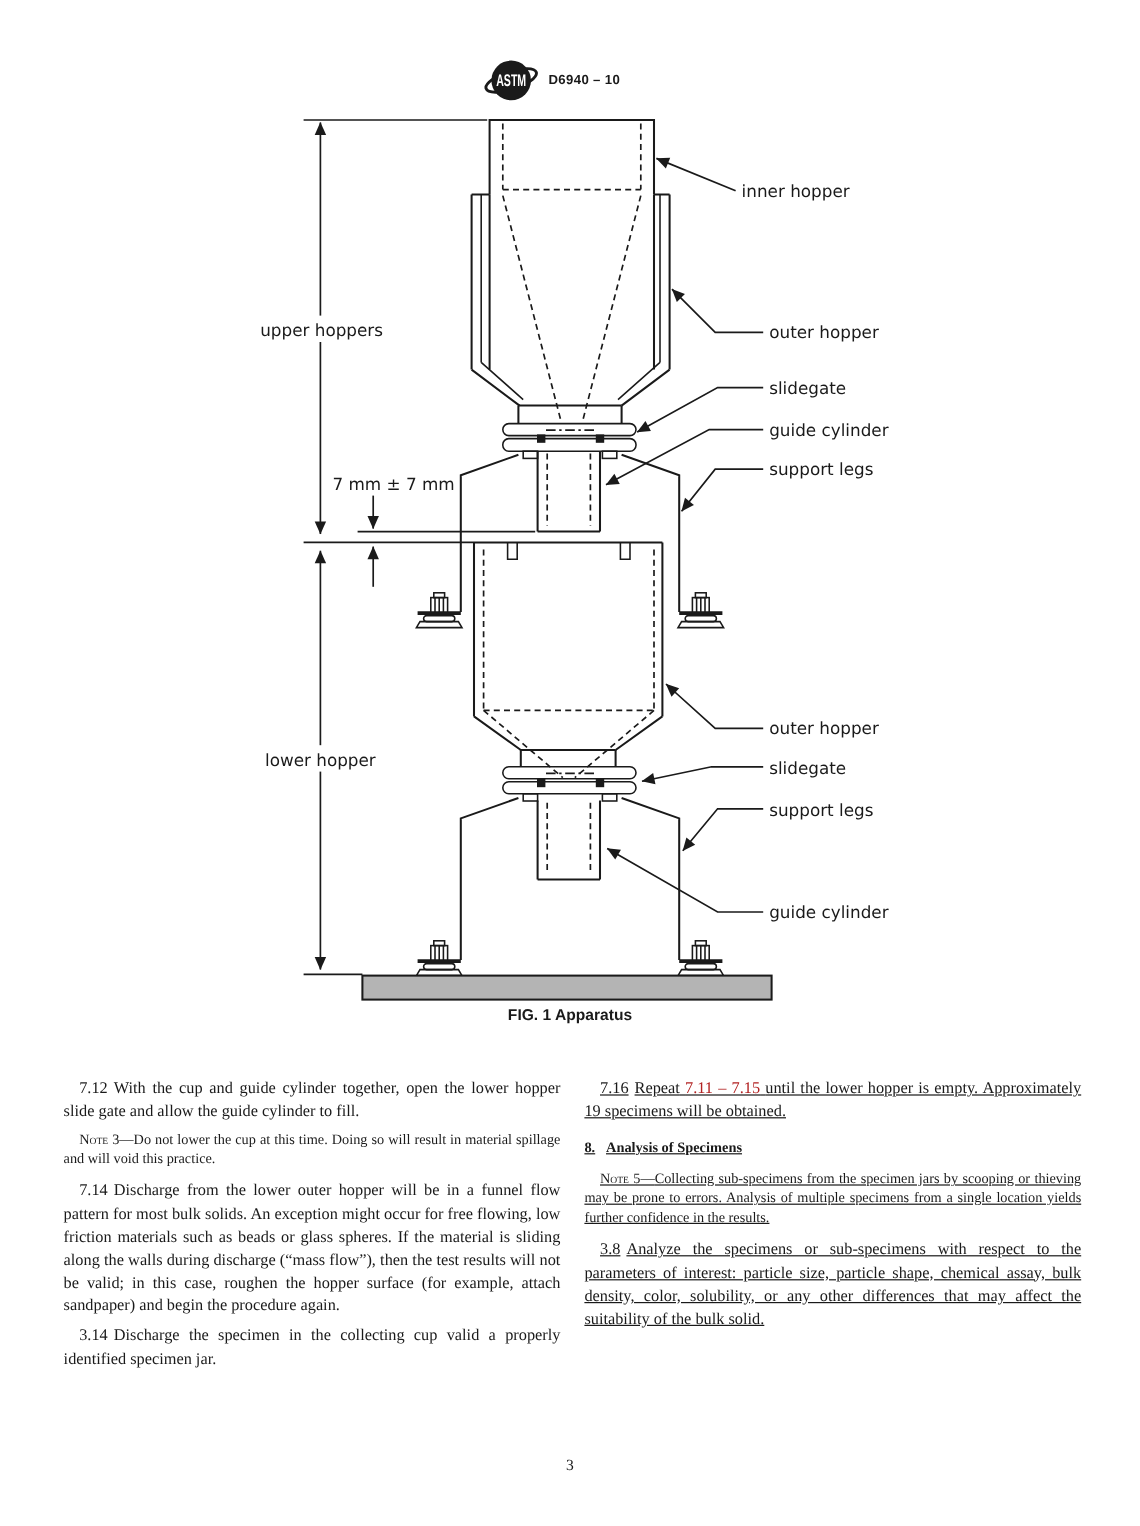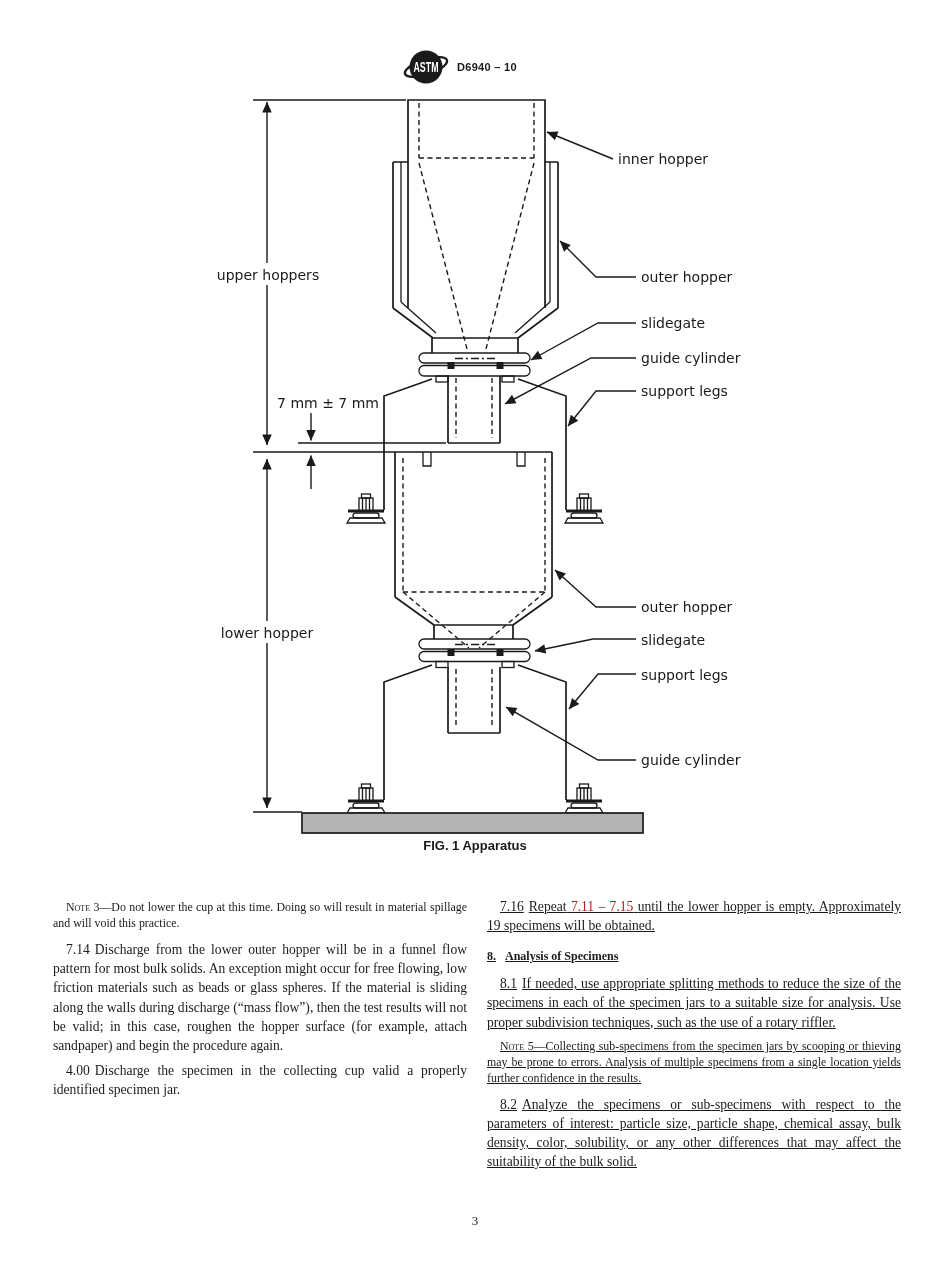"7.12 With the cup and" p.para { html: none -> <p><span>7.12</span><span>With the cup and guide cylinder together, open the lower hopper slide gate and allow the guide cylinder to fill.</span></p> }
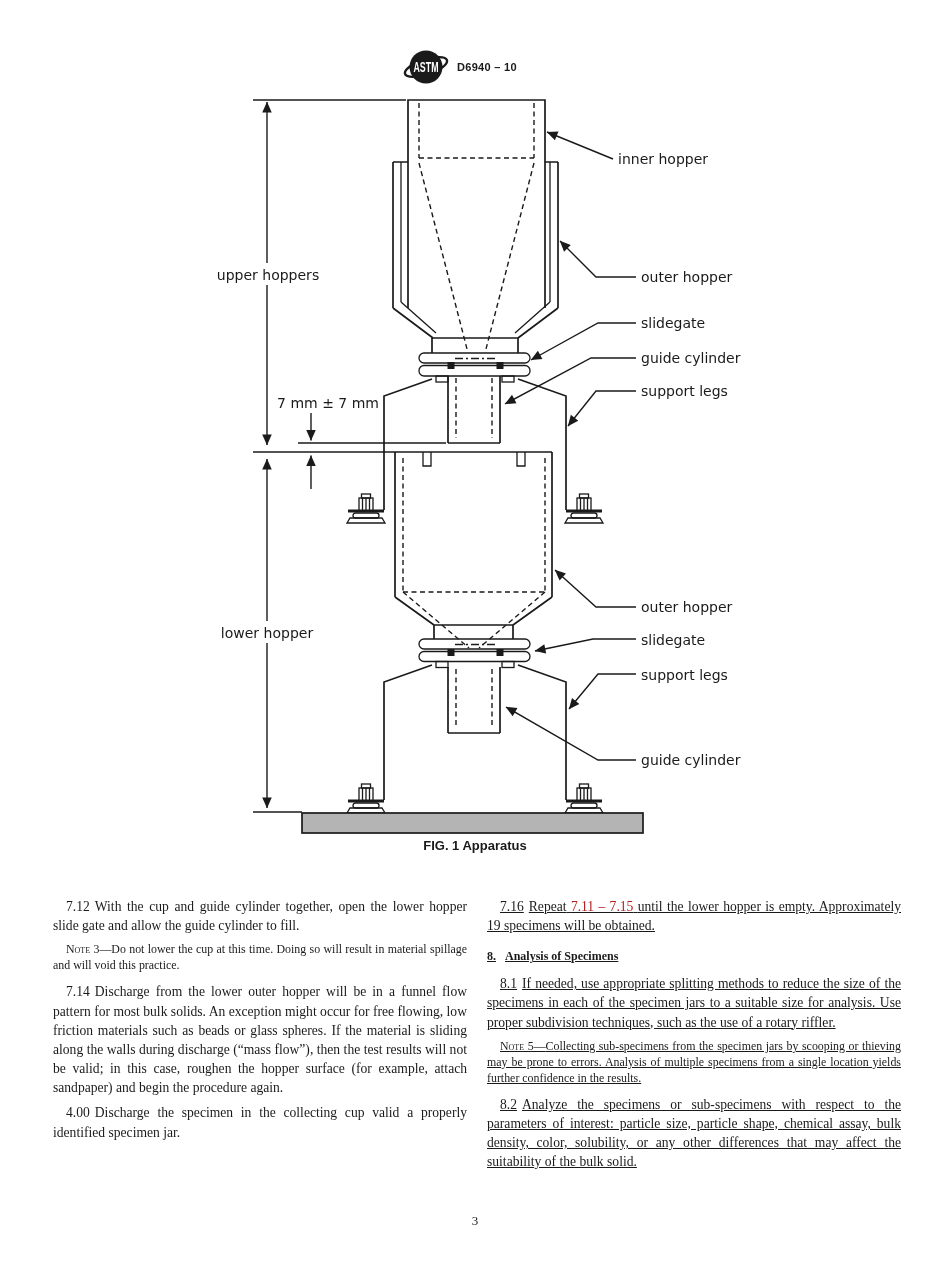"8.1 If needed, use appropriate" p.para { html: <p><span>8.1</span><span>If needed, use appropriate splitting methods to reduce the size of the specimens in each of the specimen jars to a suitable size for analysis. Use proper subdivision techniques, such as the use of a rotary riffler.</span></p> -> none }
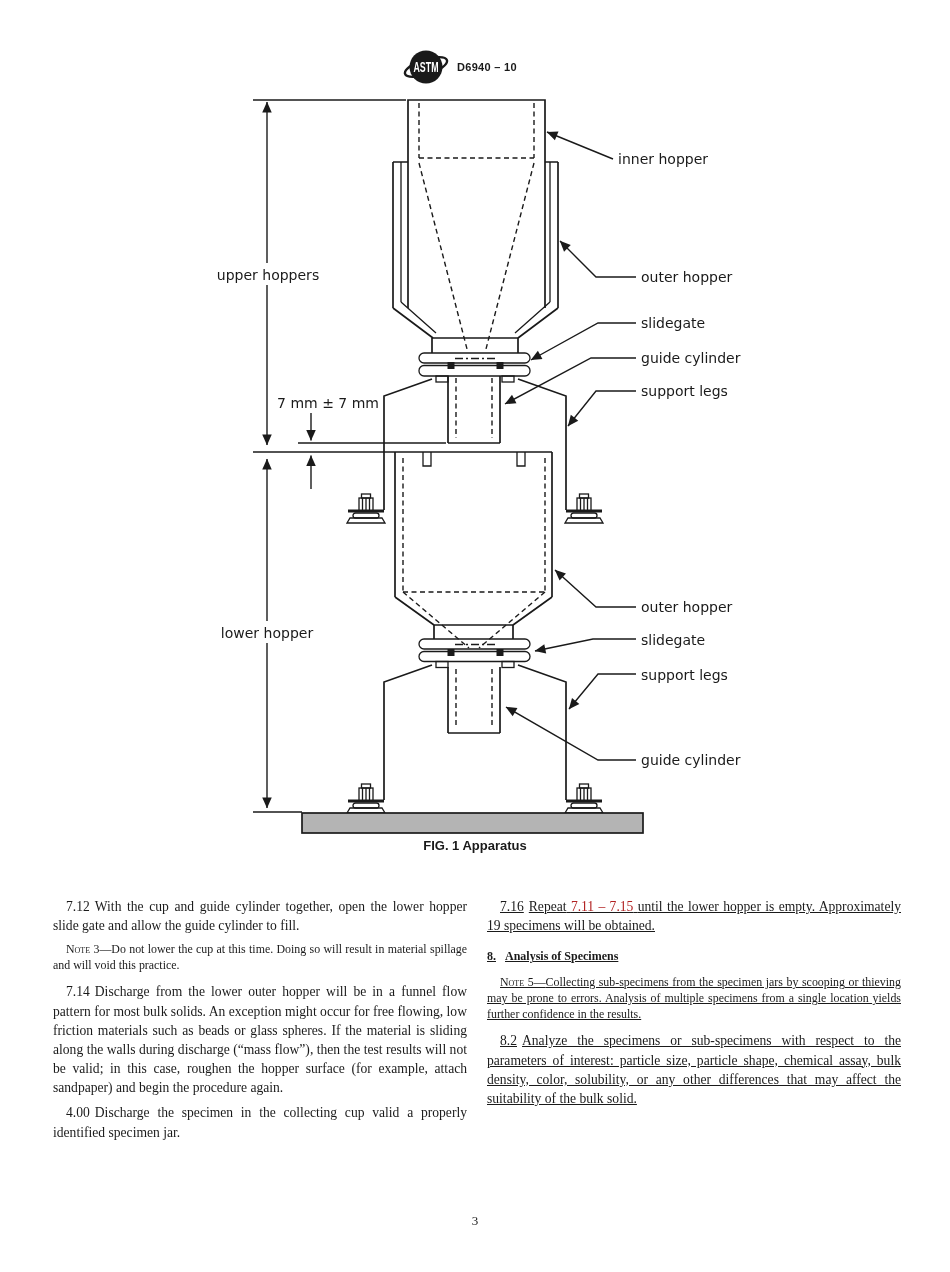"8.2" span.pnum { text: 8.2 -> 3.8 }
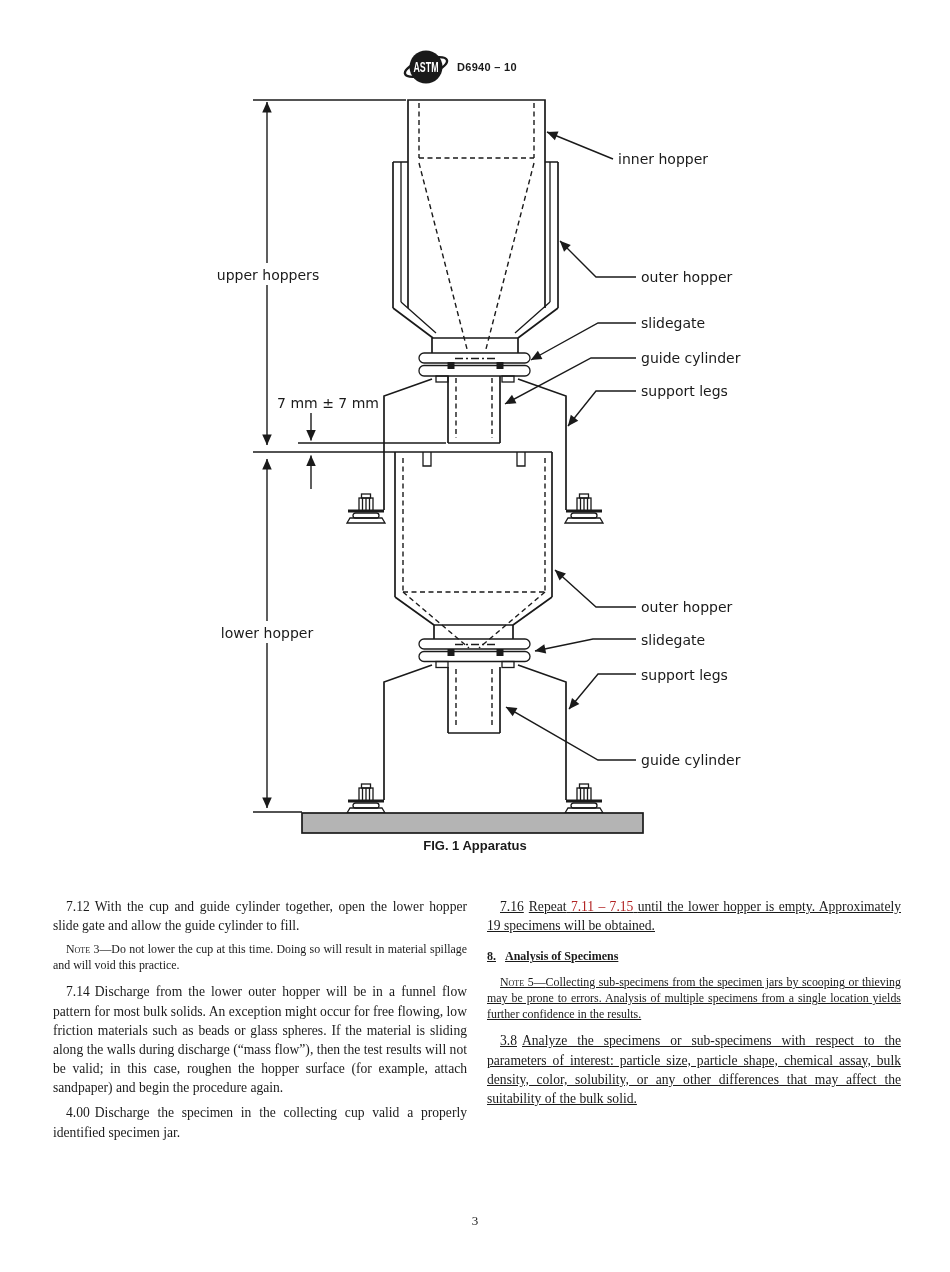"4.00" span.pnum { text: 4.00 -> 3.14 }
